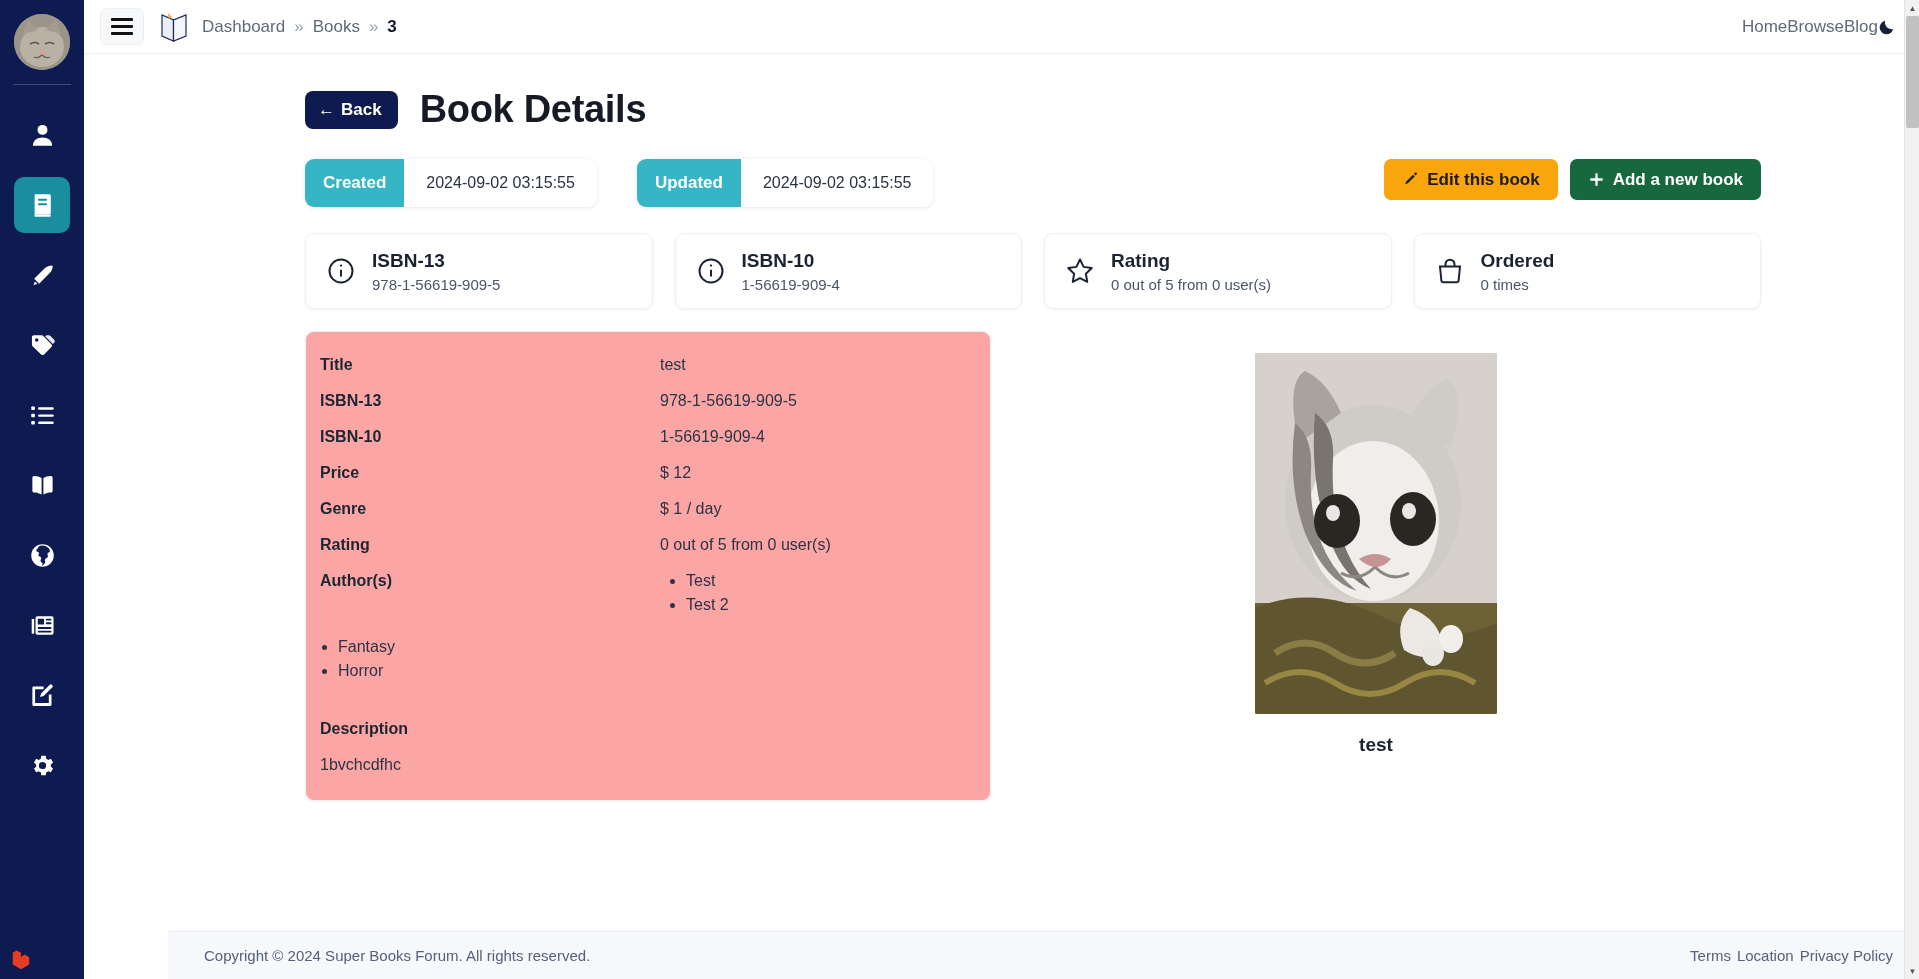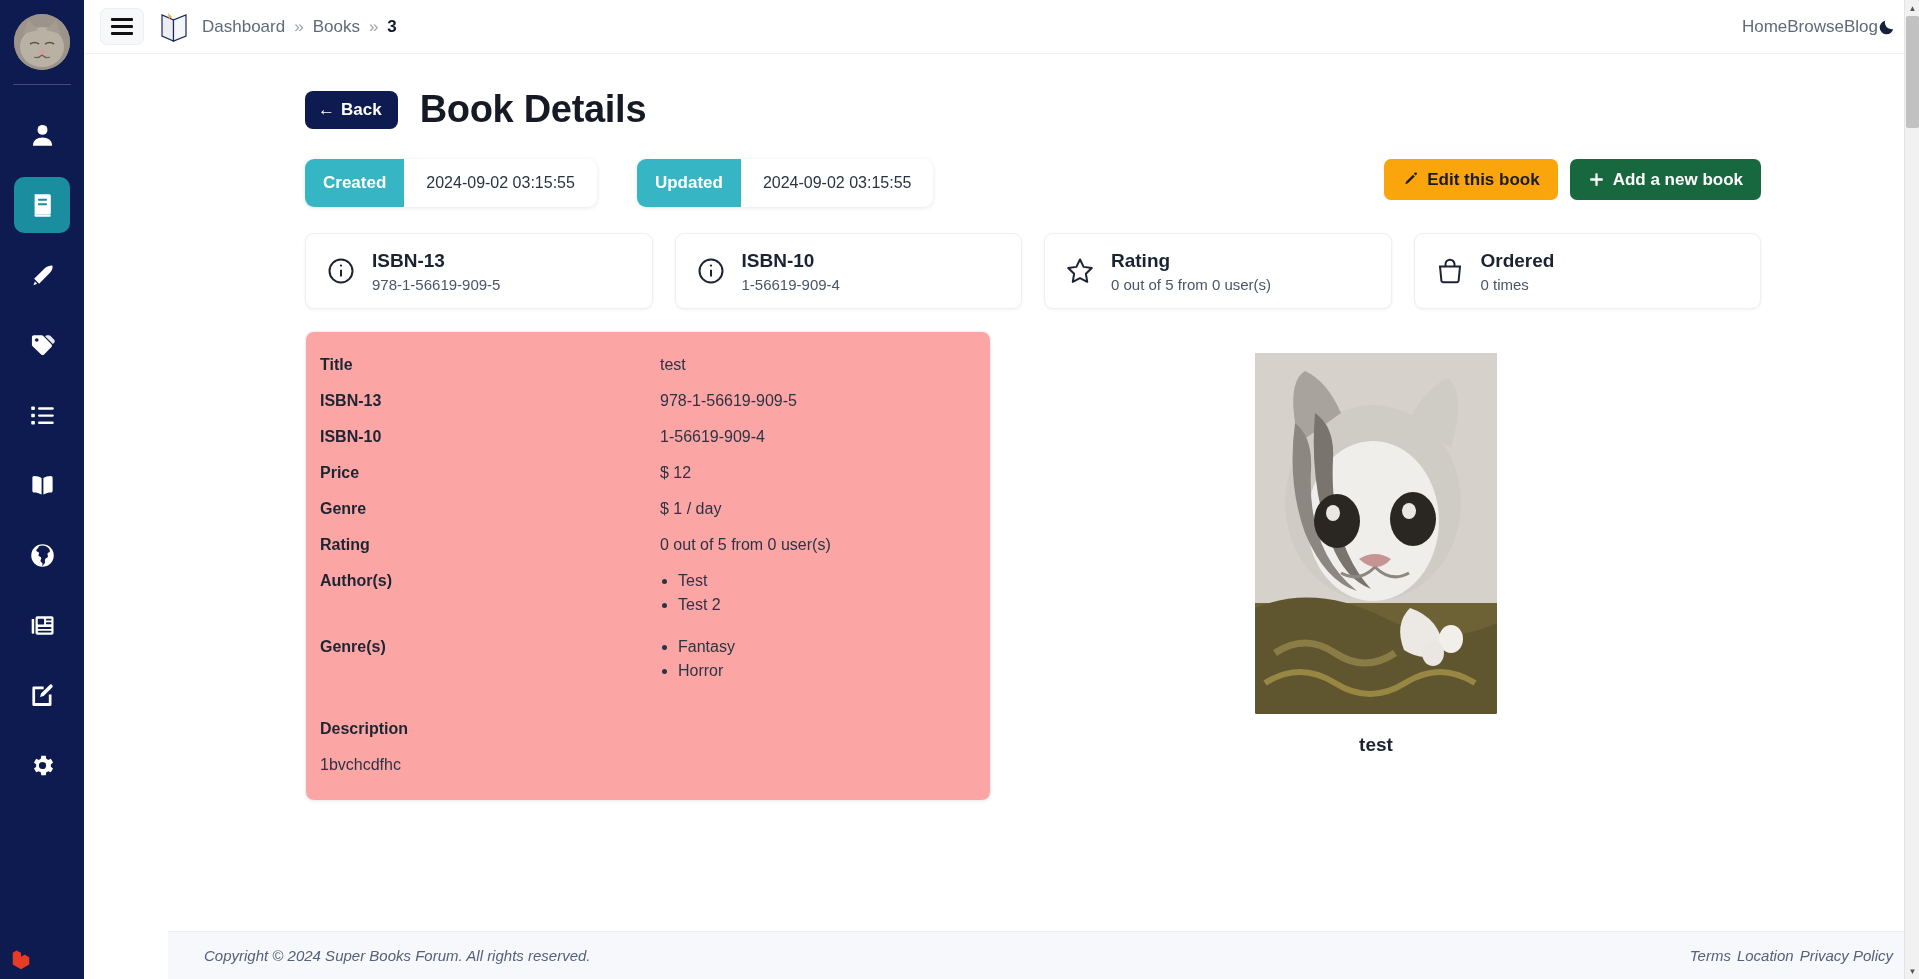"Author(s)" div.drow { gap: none -> 8px }
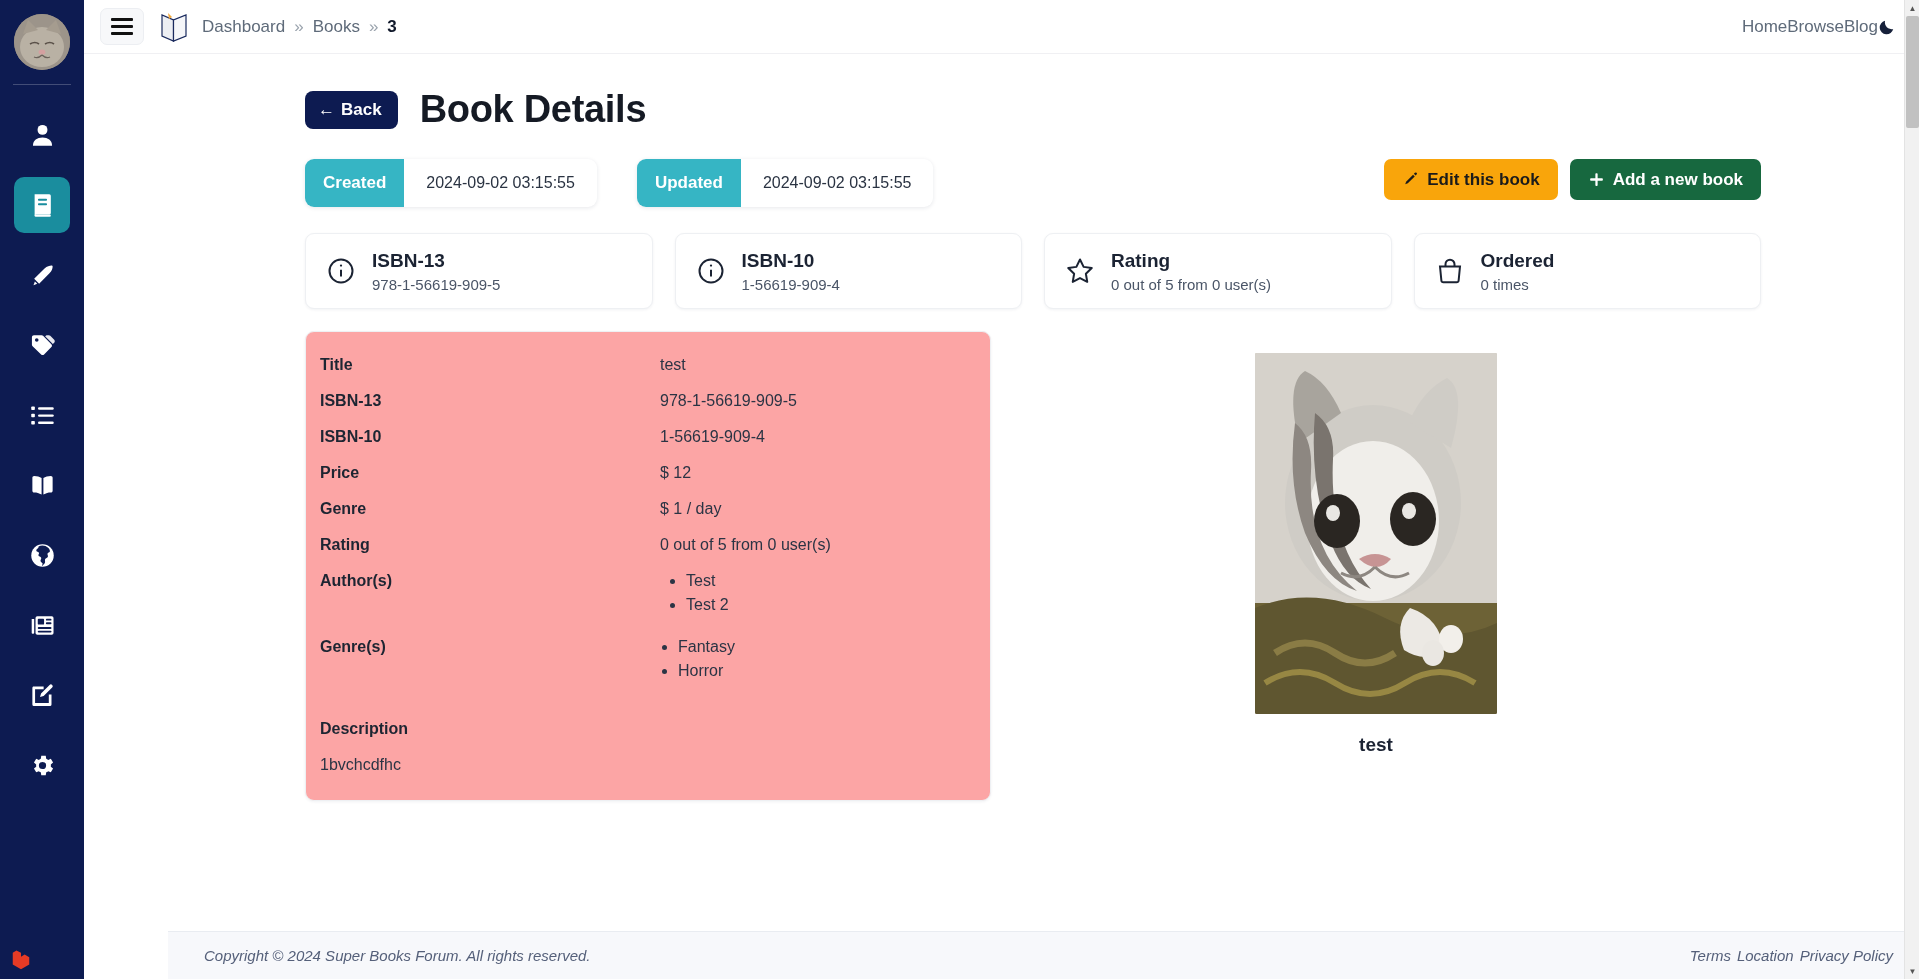"Genre(s)" div.dkey { html: <div>Genre(s)</div> -> none }
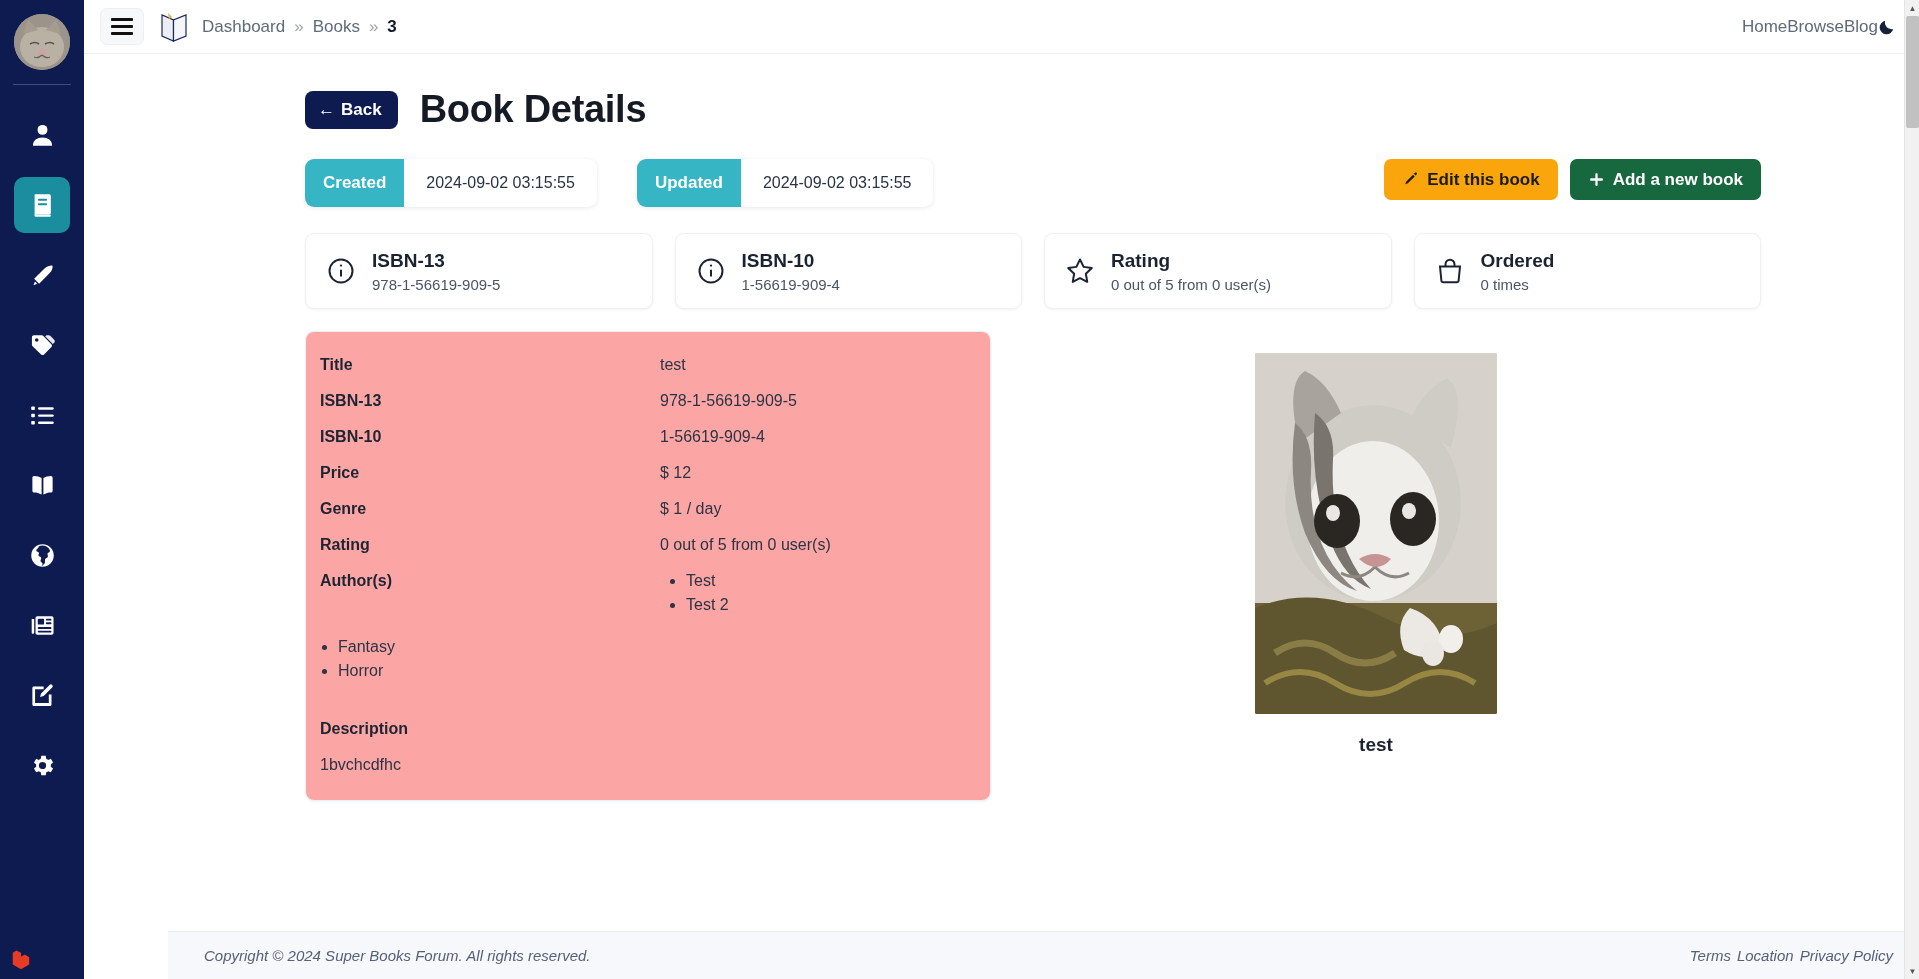"Copyright © 2024 Super Books" .footer { font-style: italic -> none }
